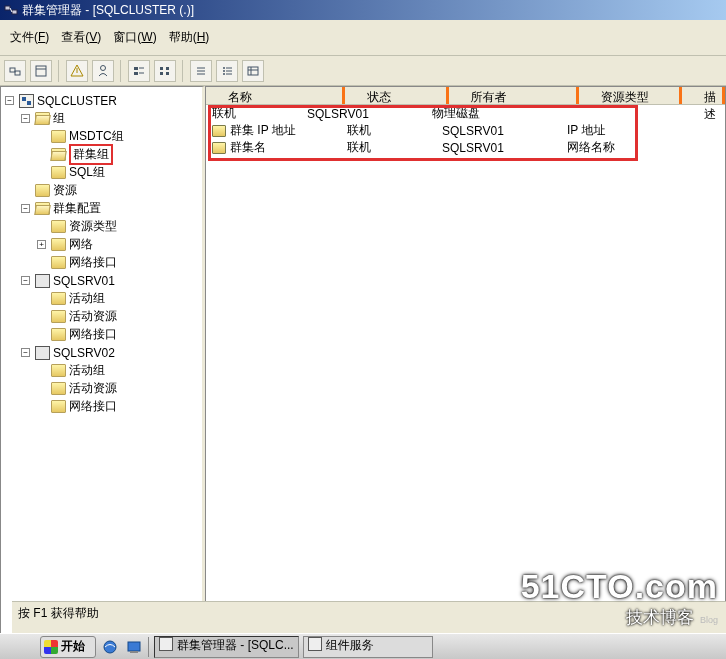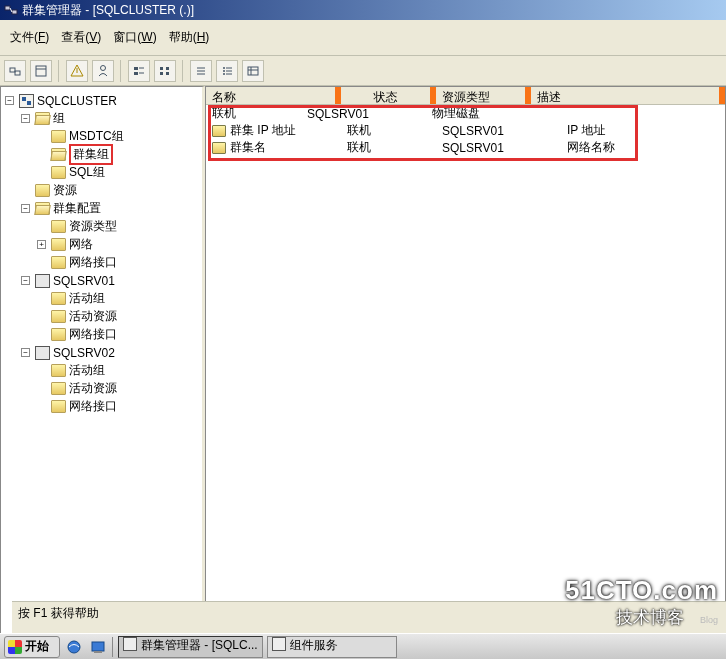"名称" .list-header .col { border-right: 6px solid #f97316 -> 3px solid #f97316; margin-left: none -> 16px }
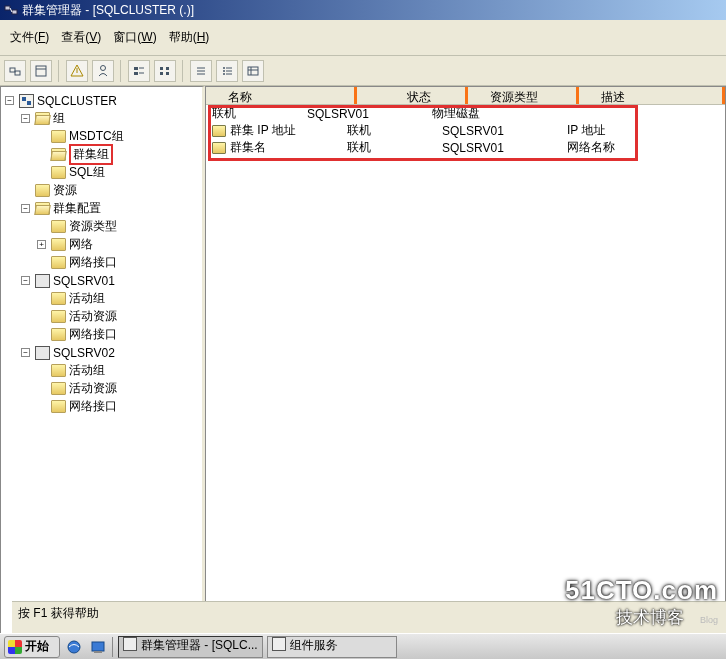"状态" .c-status { text-align: center -> none }
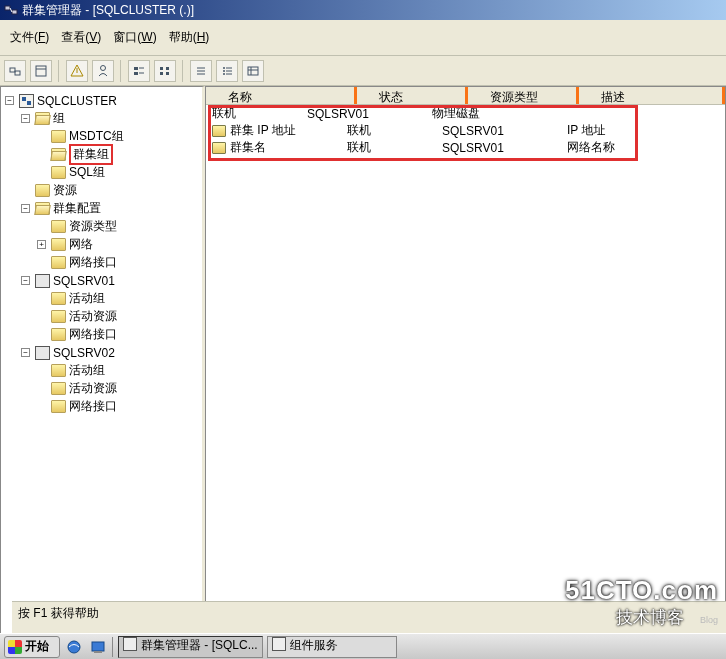"所有者" div.col { html: none -> <div>所有者</div> }
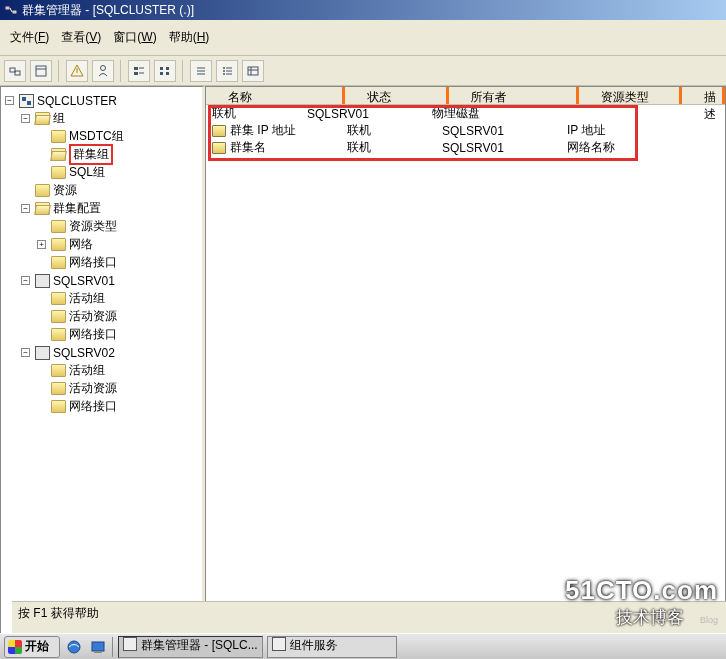"51CTO.com" .watermark .big { font-size: 26px -> 34px }
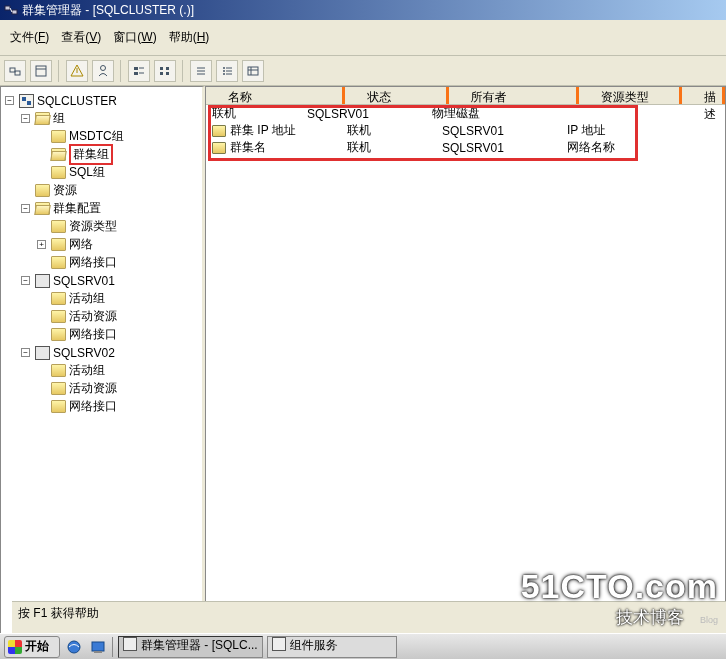"Blog" .watermark .blog { margin-left: 16px -> 6px }
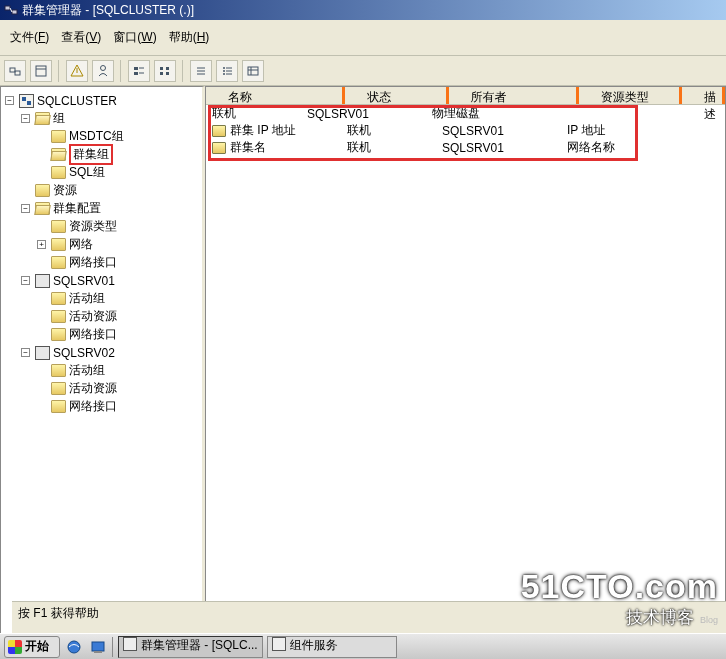"开始" .start-btn { margin-left: none -> 36px }
